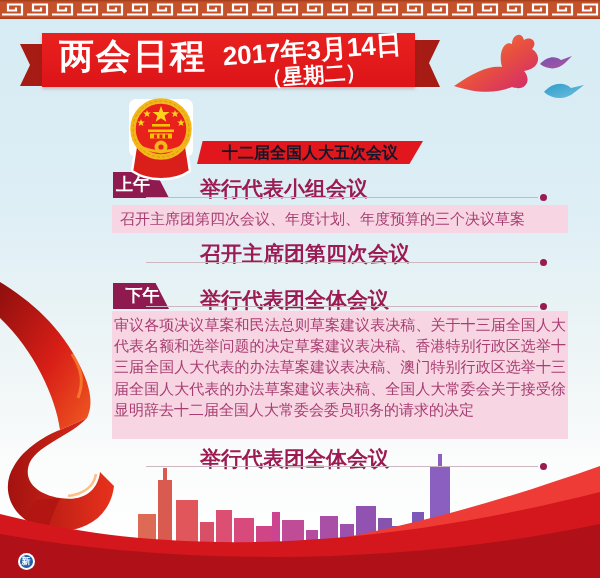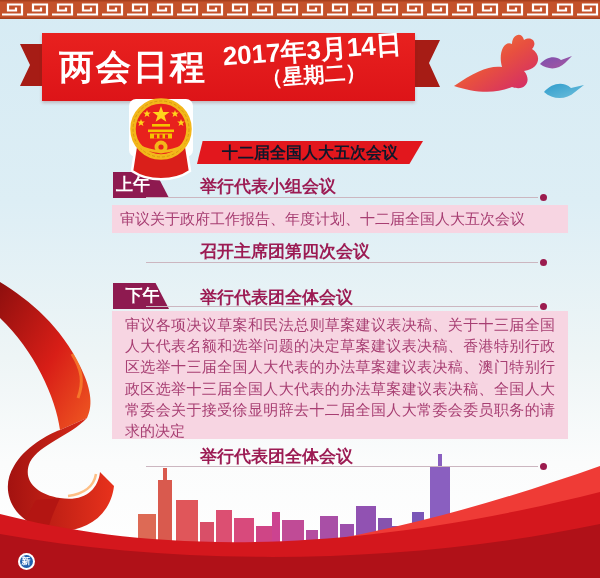"两会日程" .banner-main { align-items: center -> flex-start; height: 68px -> 54px }
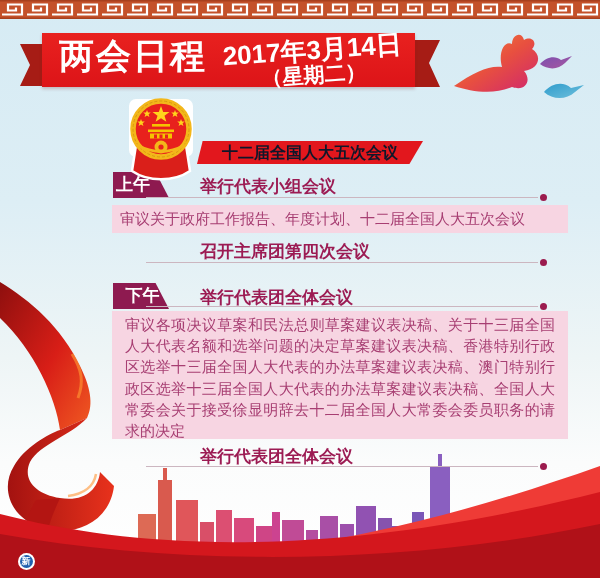"举行代表小组会议" .sched-heading { font-size: 17px -> 21px }
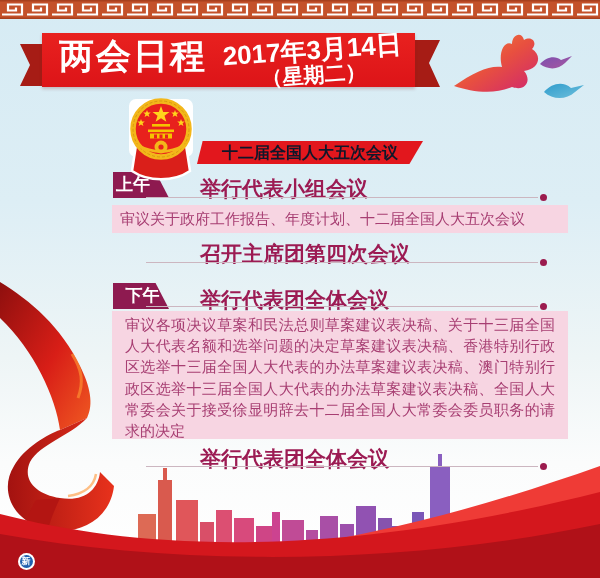"审议关于政府工作报告、年度计划、十二届全国人大五次会议" div.pink-block { text: 审议关于政府工作报告、年度计划、十二届全国人大五次会议 -> 召开主席团第四次会议、年度计划、年度预算的三个决议草案 }
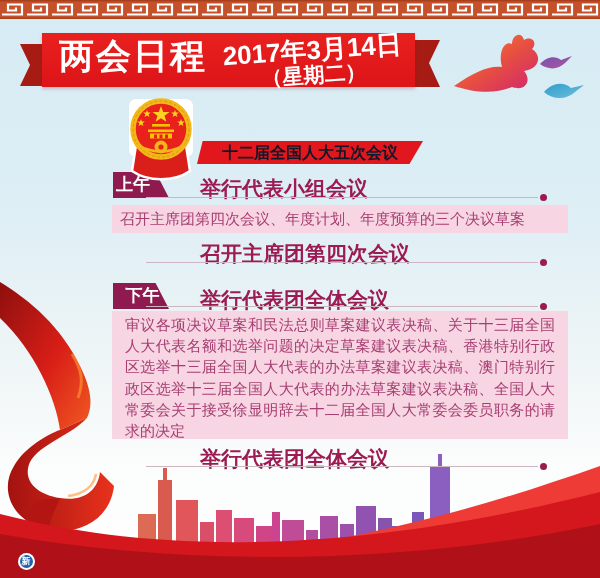"审议各项决议草案和民法总则草案建议表决稿、关于十三届全国人大代表名额和选举问题的" .pink-2 { padding: 3px 13px -> 3px 2px }
